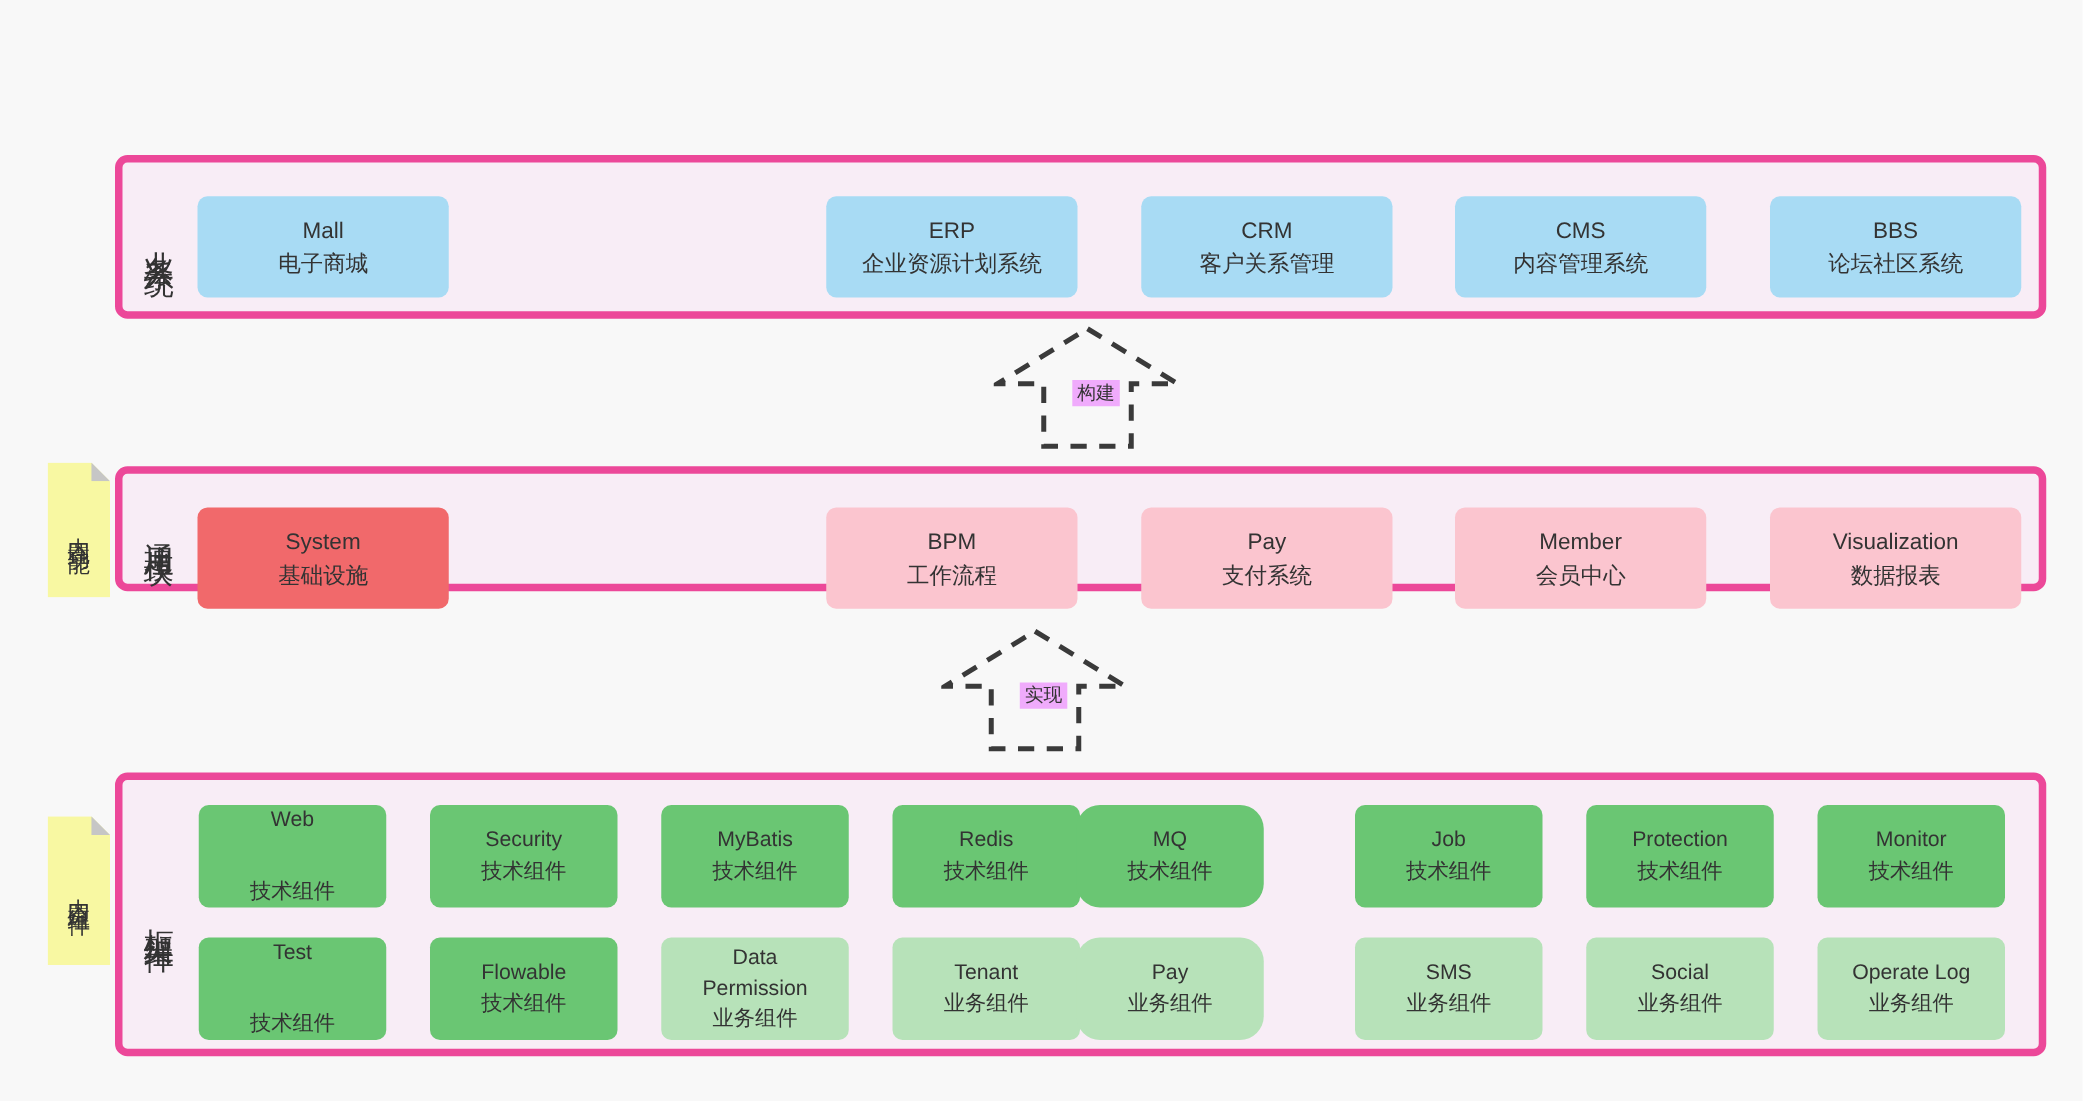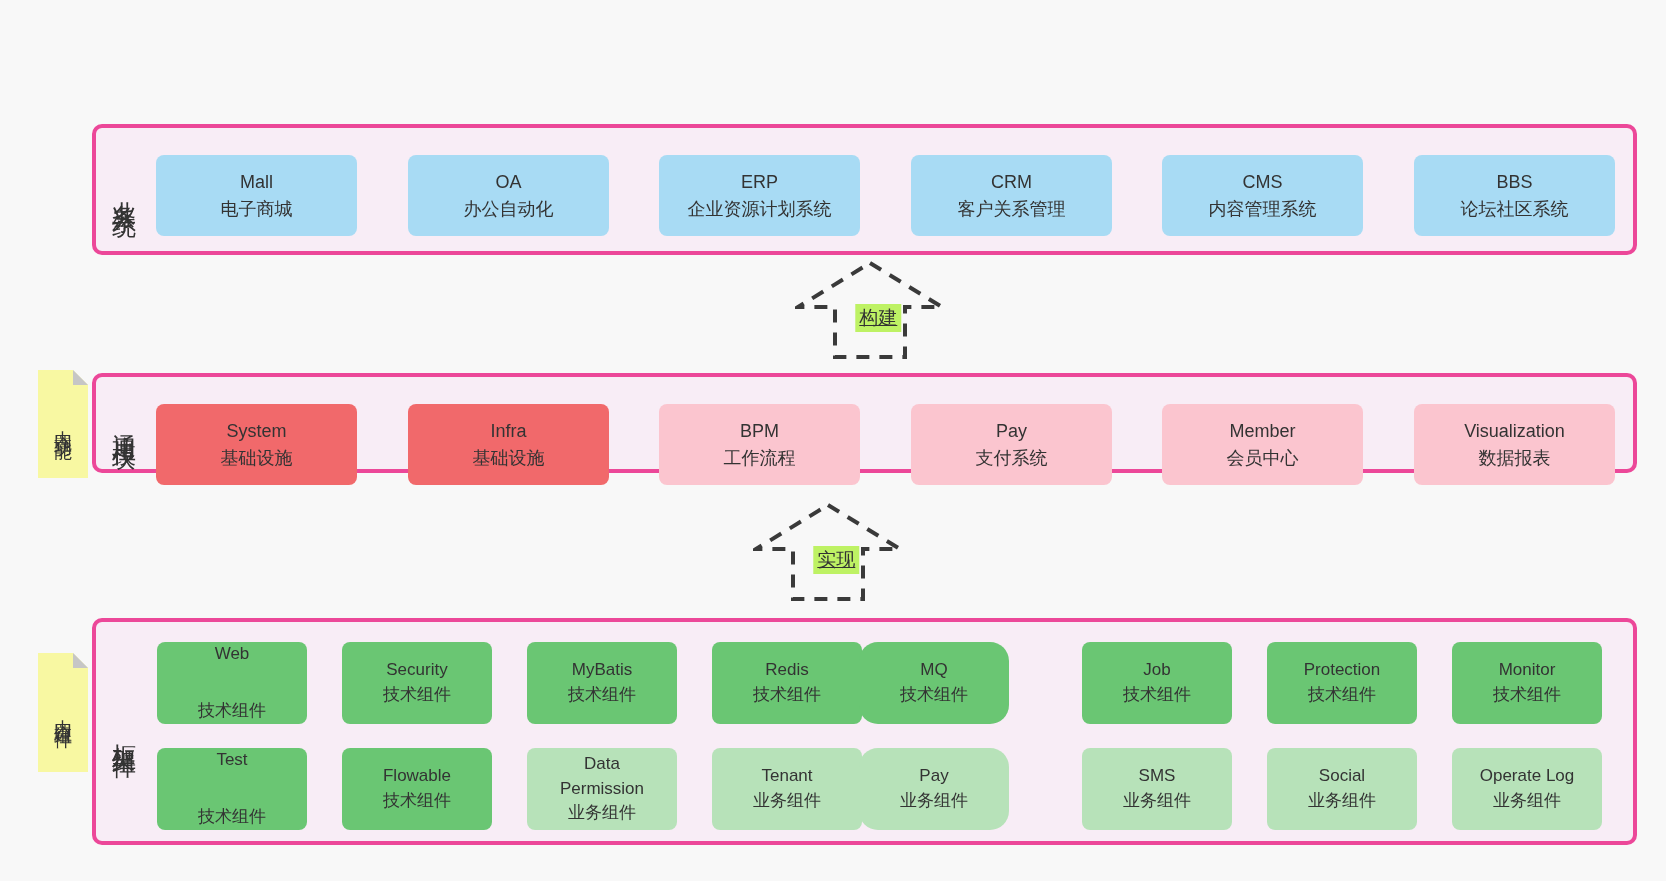"Mall" .panel { border: 4px solid #ec4899 -> 6px solid #ec4899 }
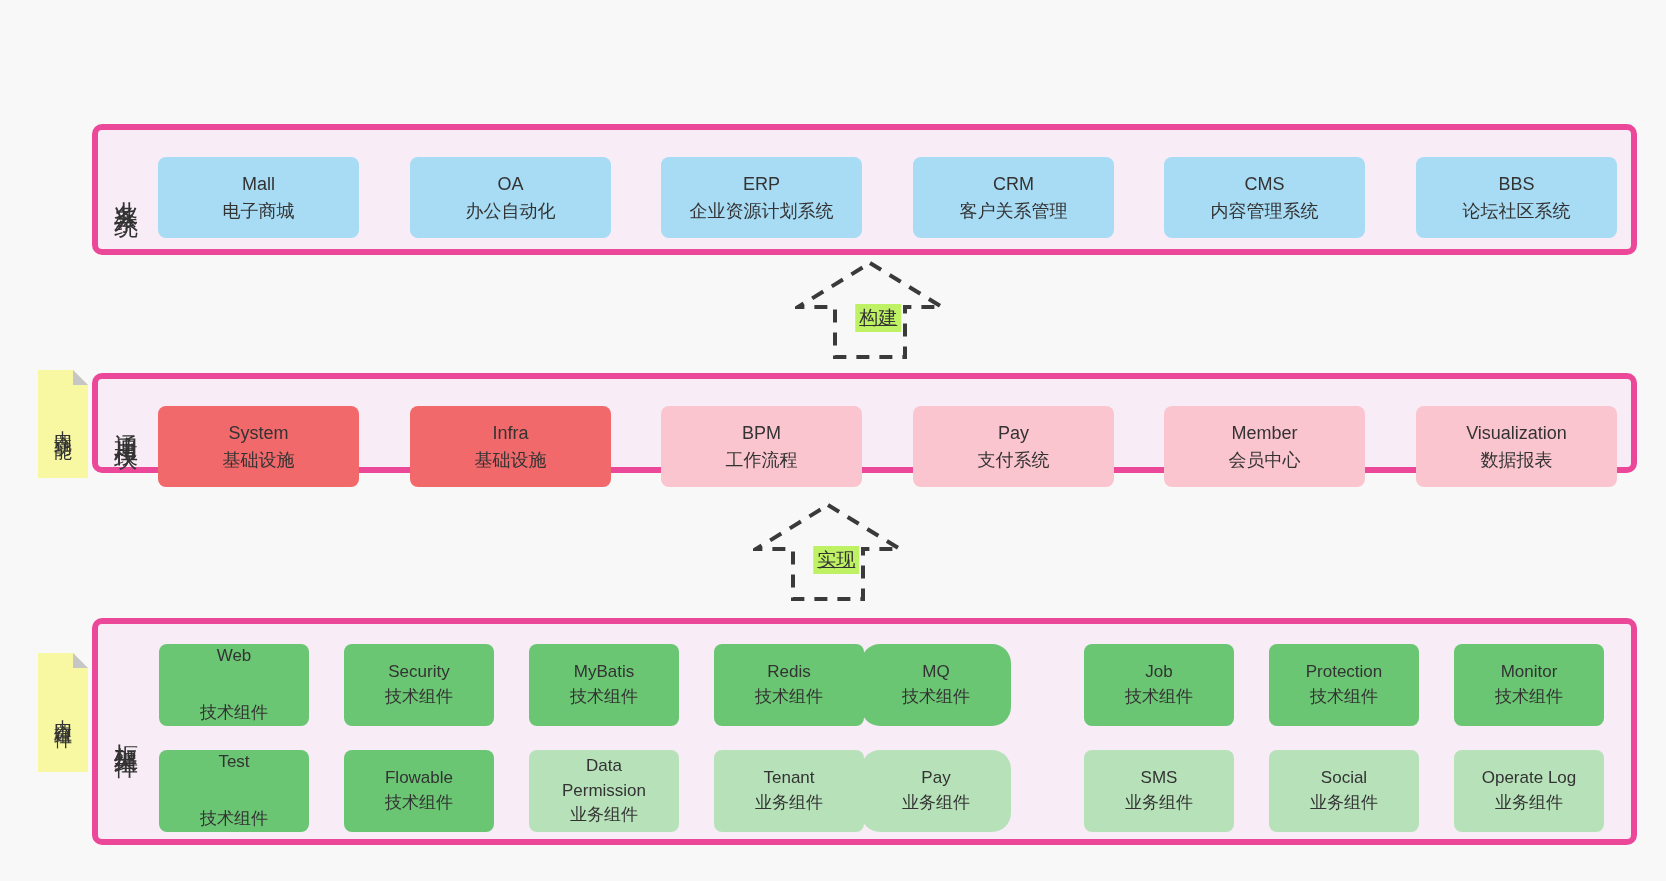"OA" div.box { html: <div> <div>OA</div> <div>办公自动化</div> </div> -> none }
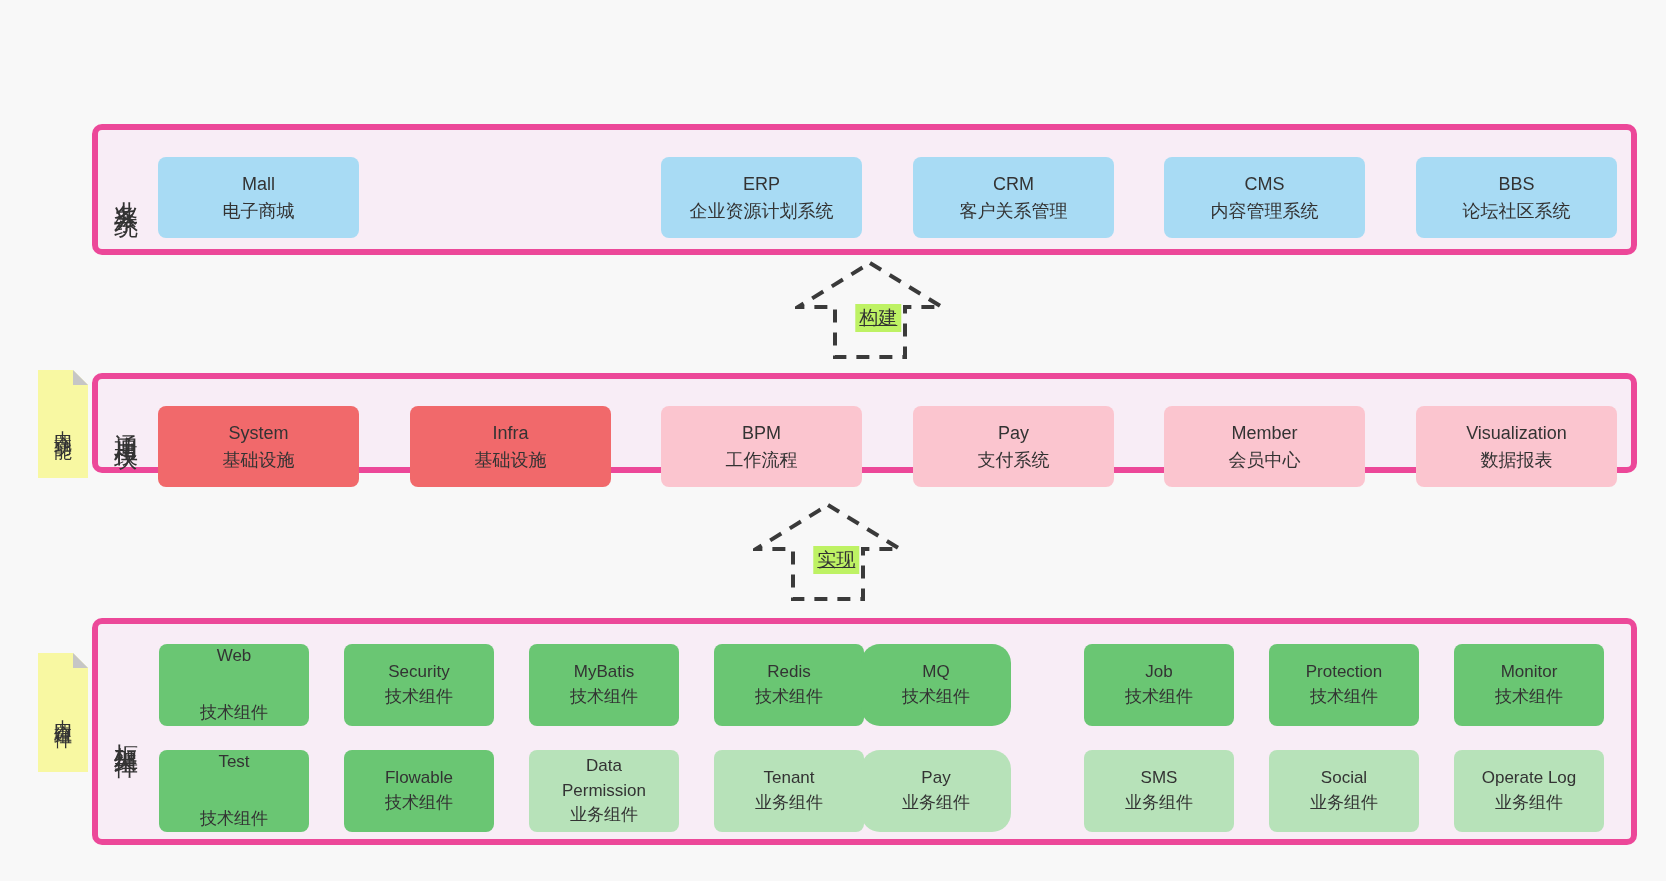"构建" .arrow-label { background: #bef264 -> #f0abfc; font-size: 19px -> 15px; text-decoration: underline -> none }
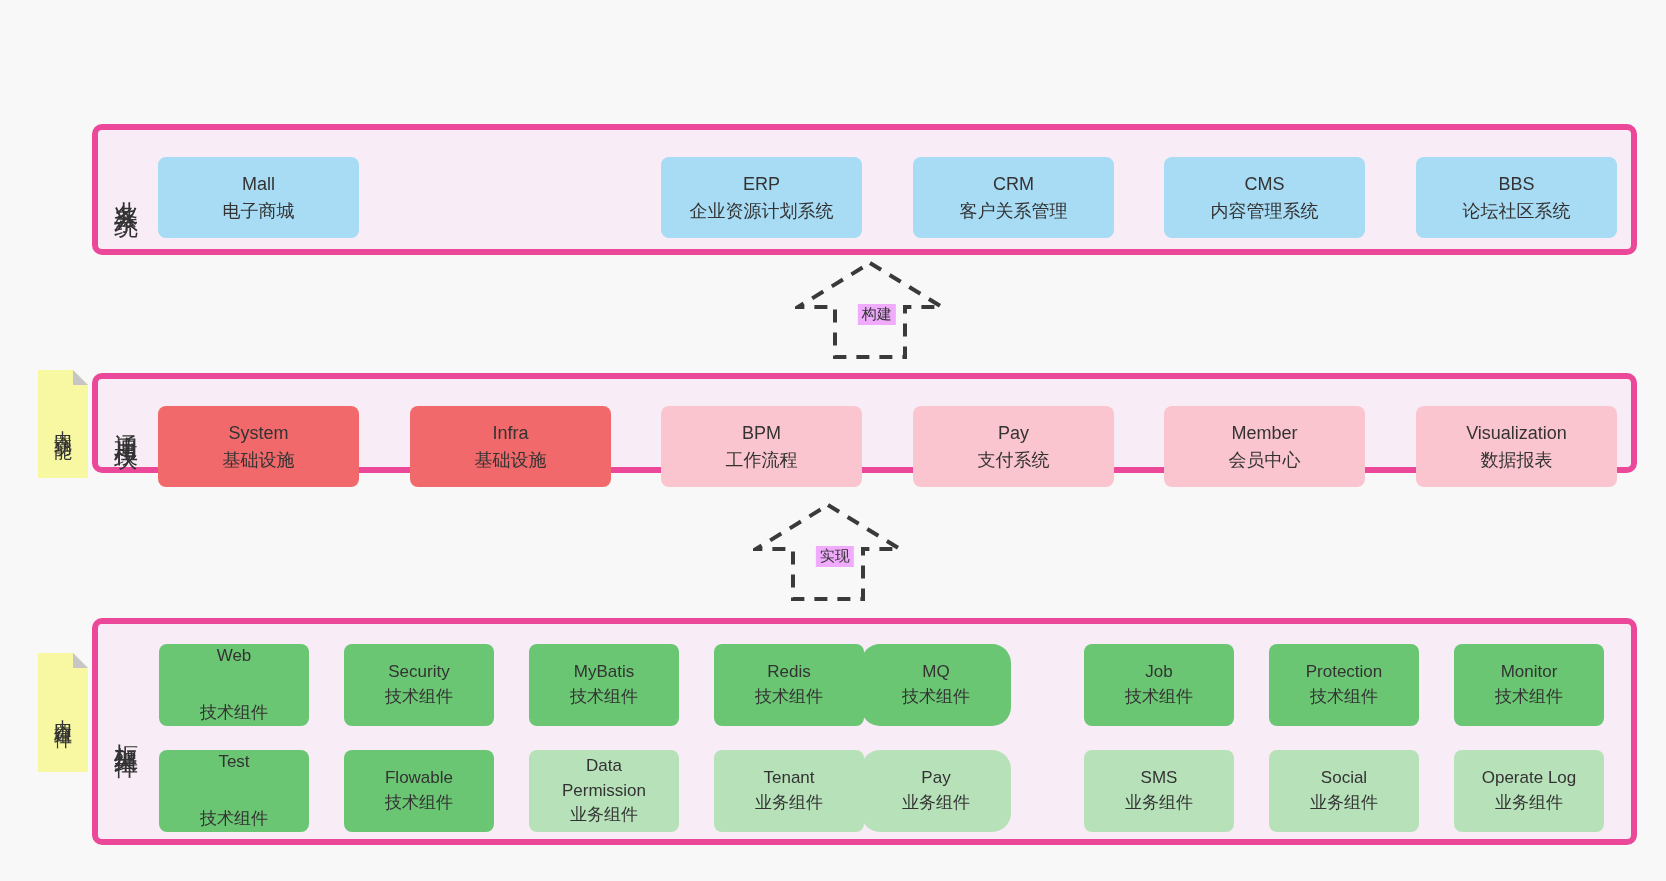"Infra" div.box { html: <div> <div>Infra</div> <div>基础设施</div> </div> -> none }
